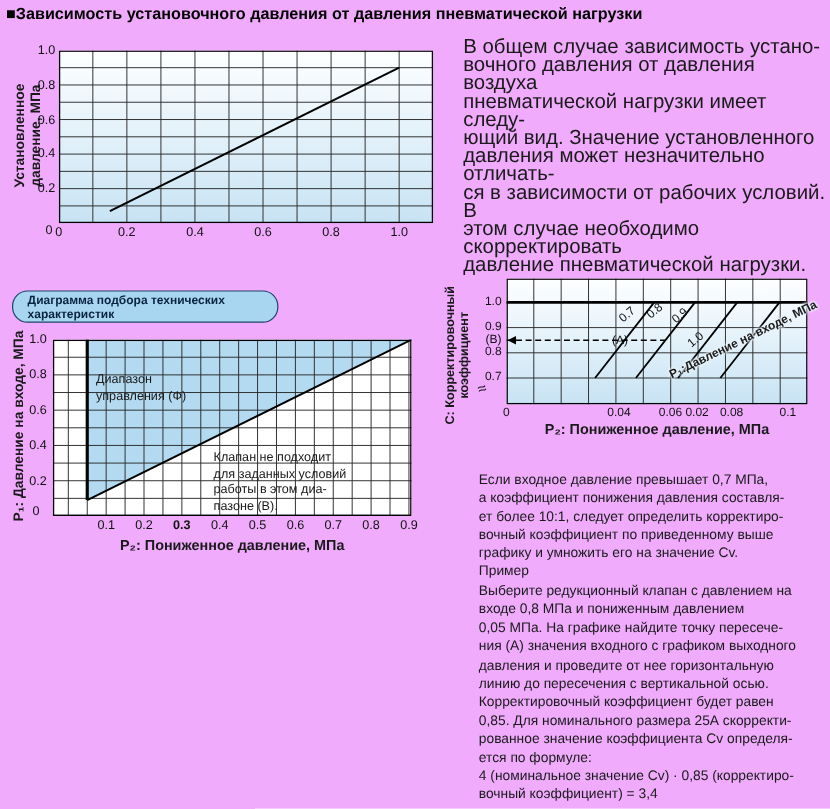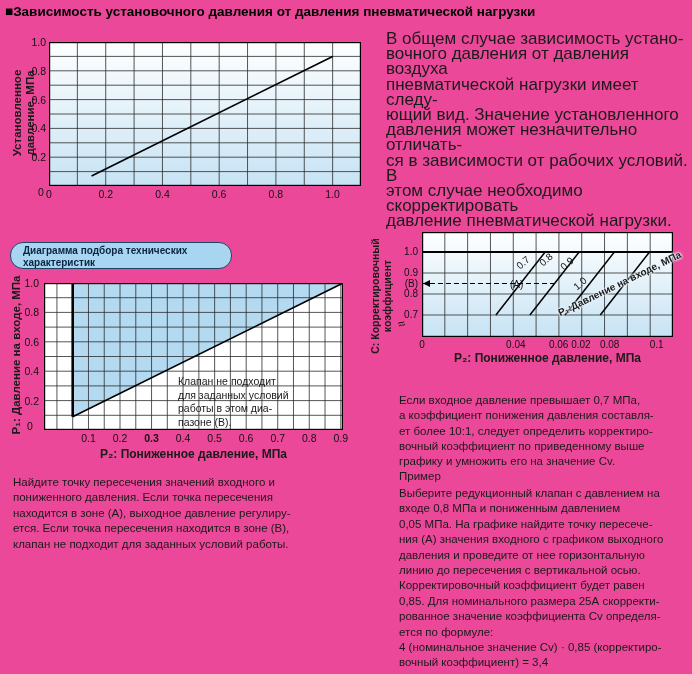"■Зависимость установочного давления от" #page { background: #ec4899 -> #f0abfc }
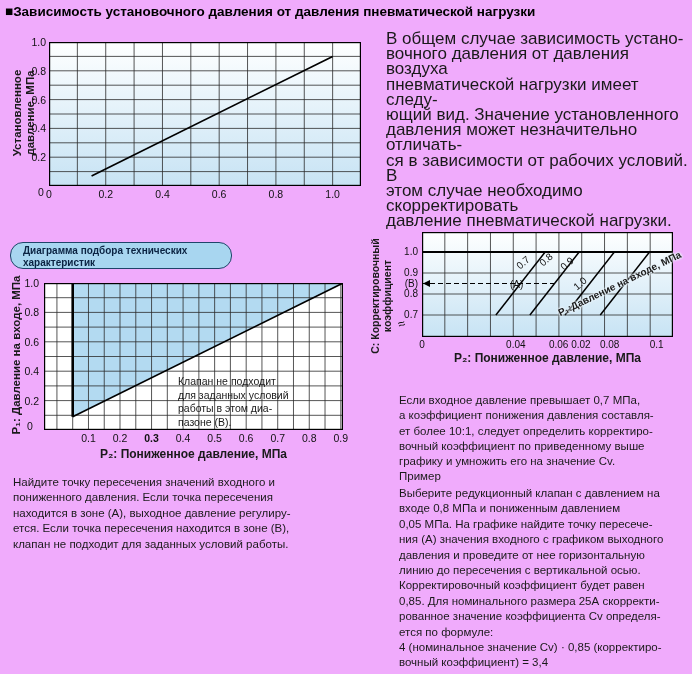"Диапазон" div.abs { html: none -> <div>Диапазон управления (Ф)</div> }
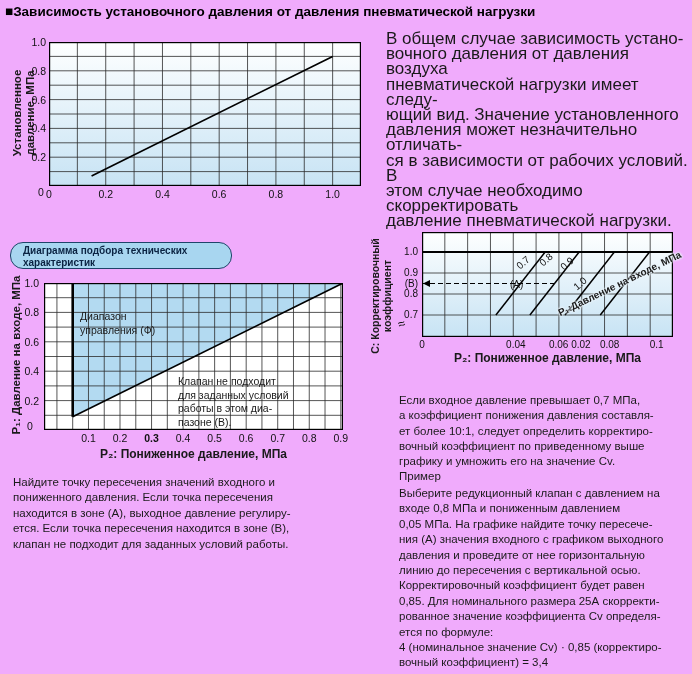"Найдите точку пересечения значений" div.abs { html: <div>Найдите точку пересечения значений входного и пониженного давления. Если точка пересечения находится в зоне (А), выходное давление регулиру- ется. Если точка пересечения находится в зоне (В), клапан не подходит для заданных условий работы.</div> -> none }
